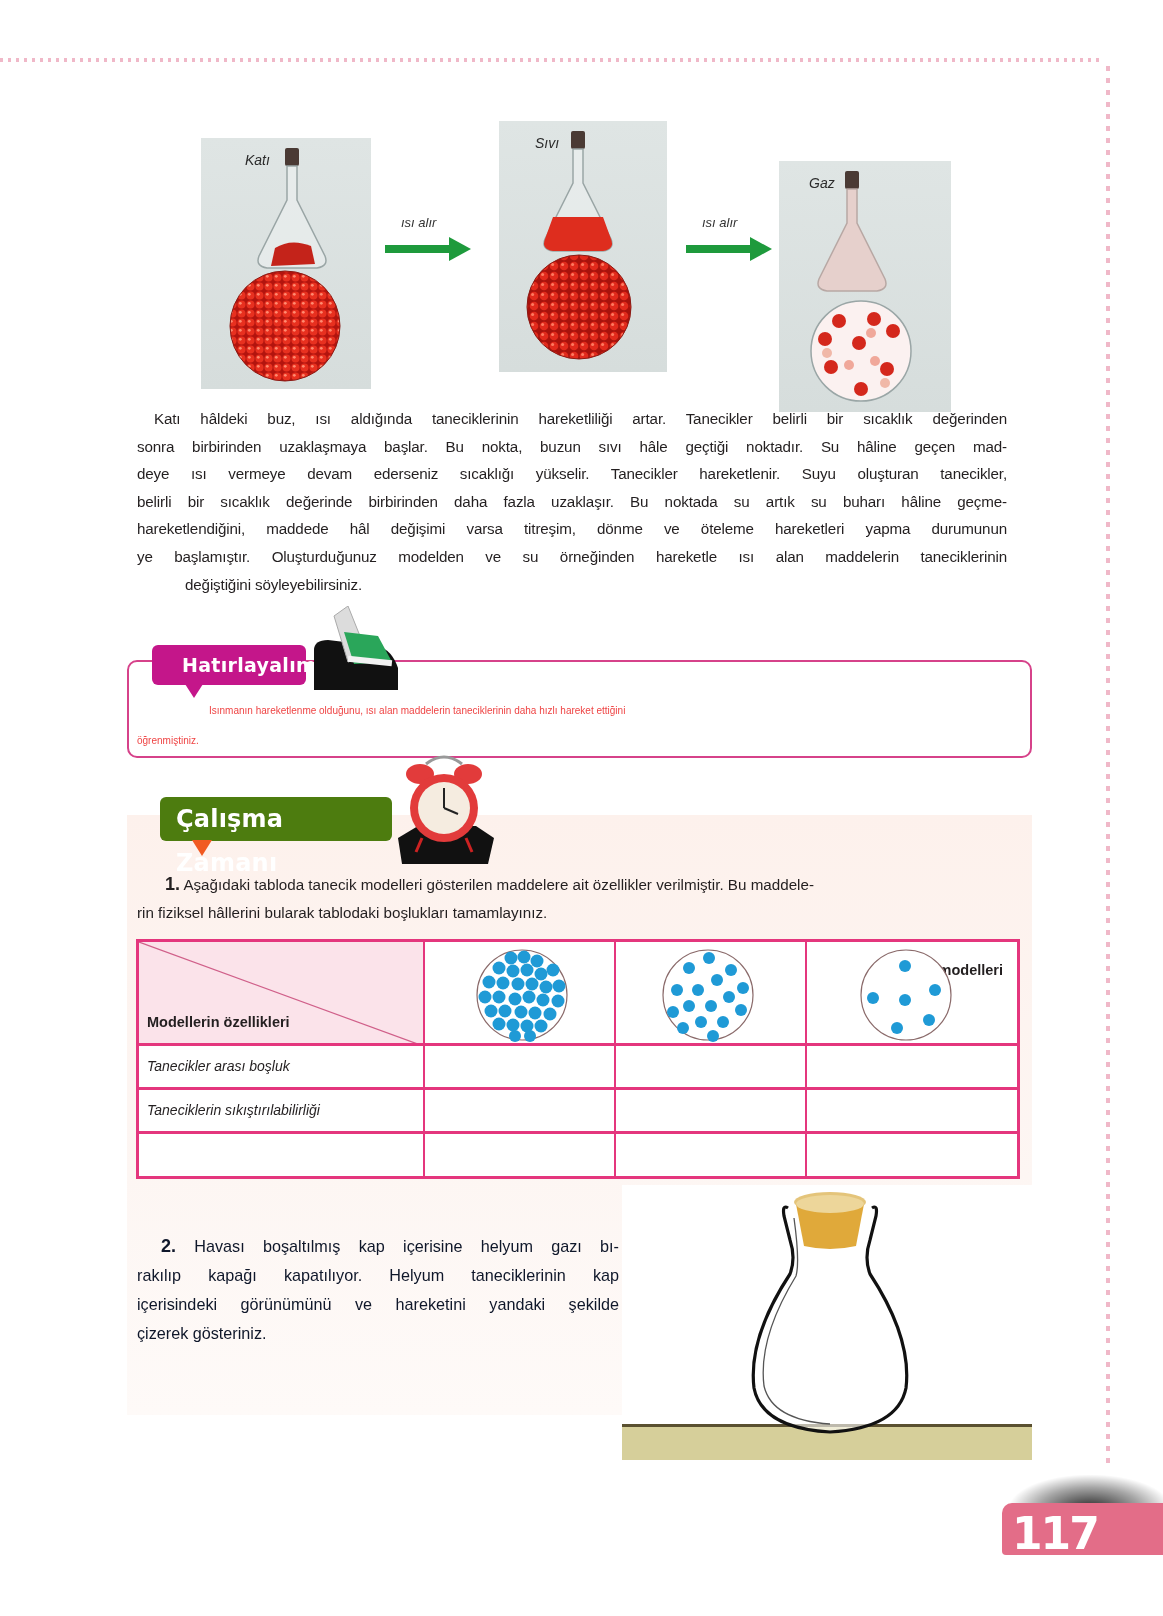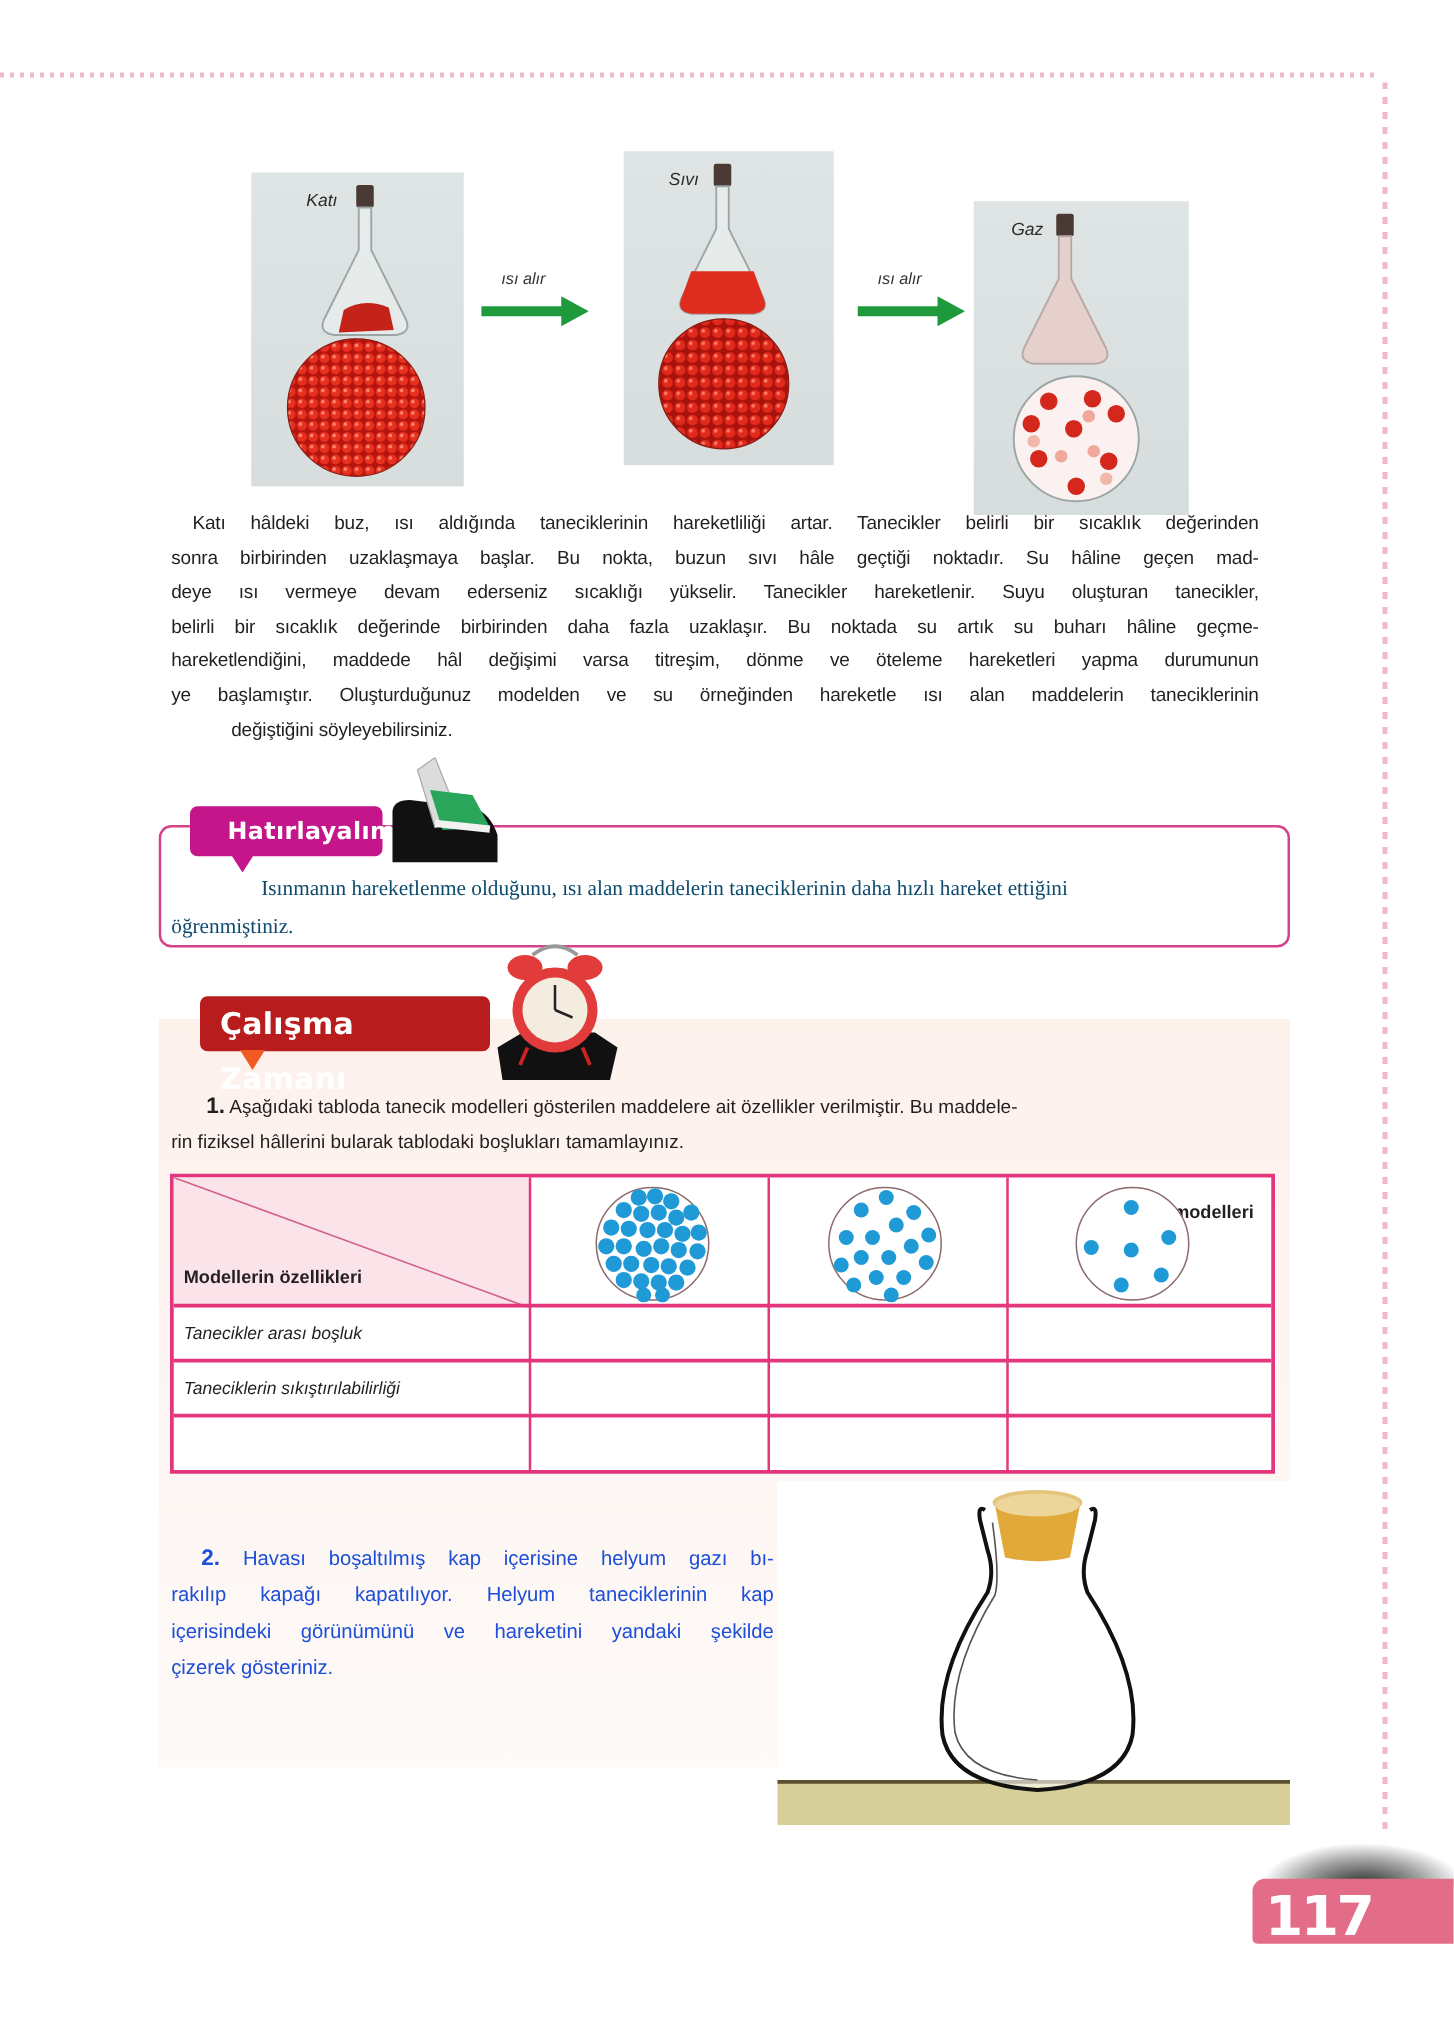"Isınmanın hareketlenme olduğunu, ısı" .reminder-text { color: #0c4a6e -> #ef4444; font-family: Liberation Serif, serif -> none; font-size: 17px -> 10px }
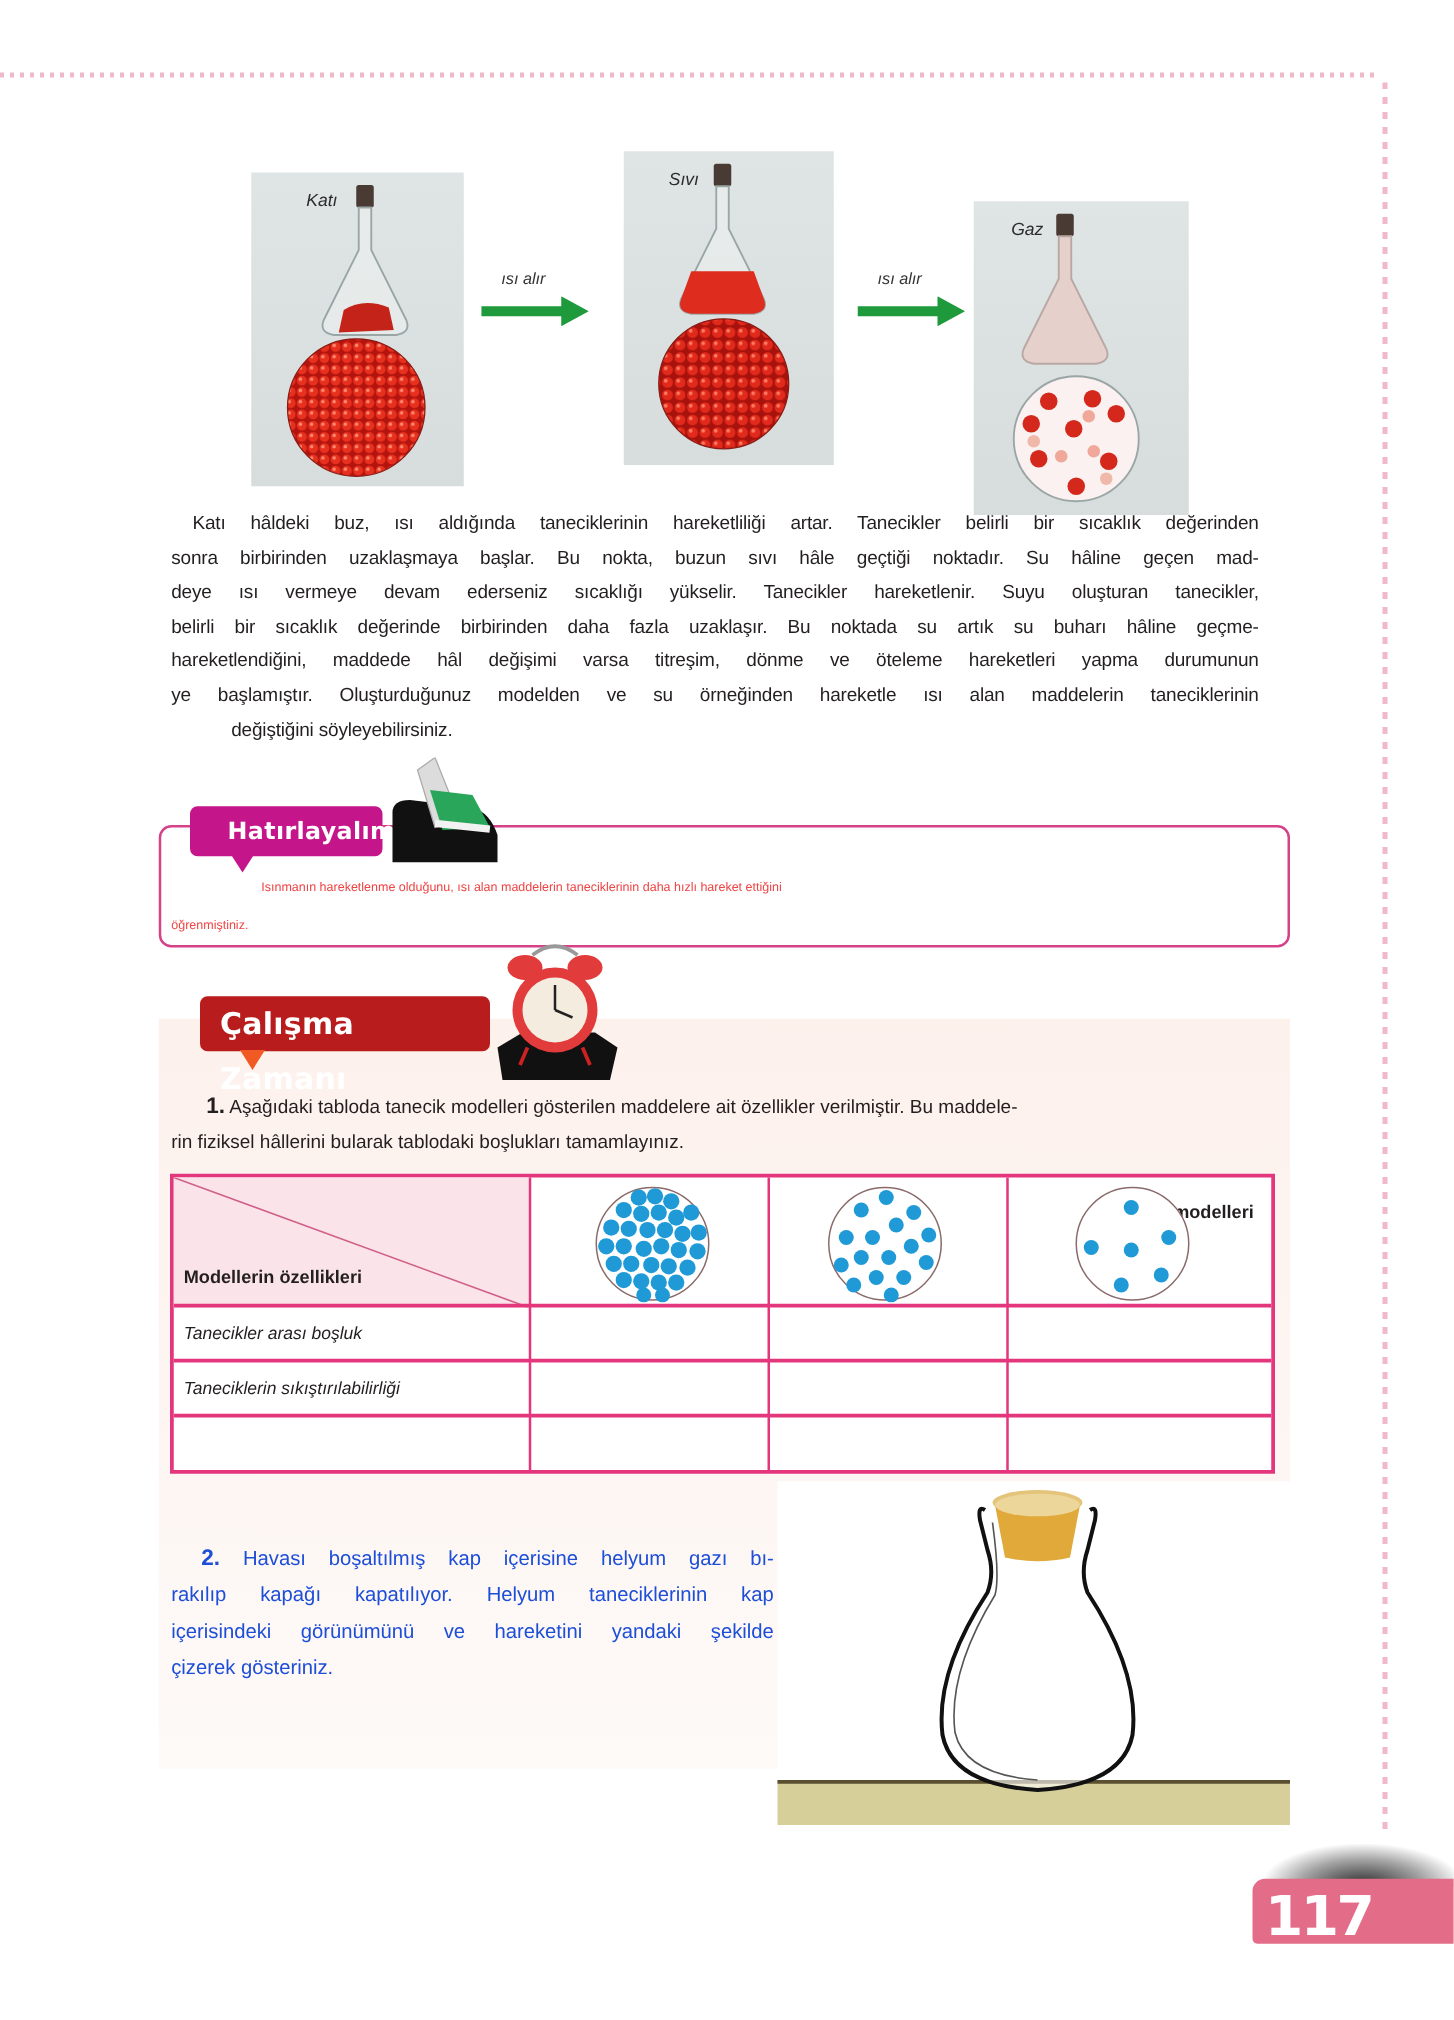"Çalışma Zamanı" .work-tag { background: #b91c1c -> #4d7c0f }
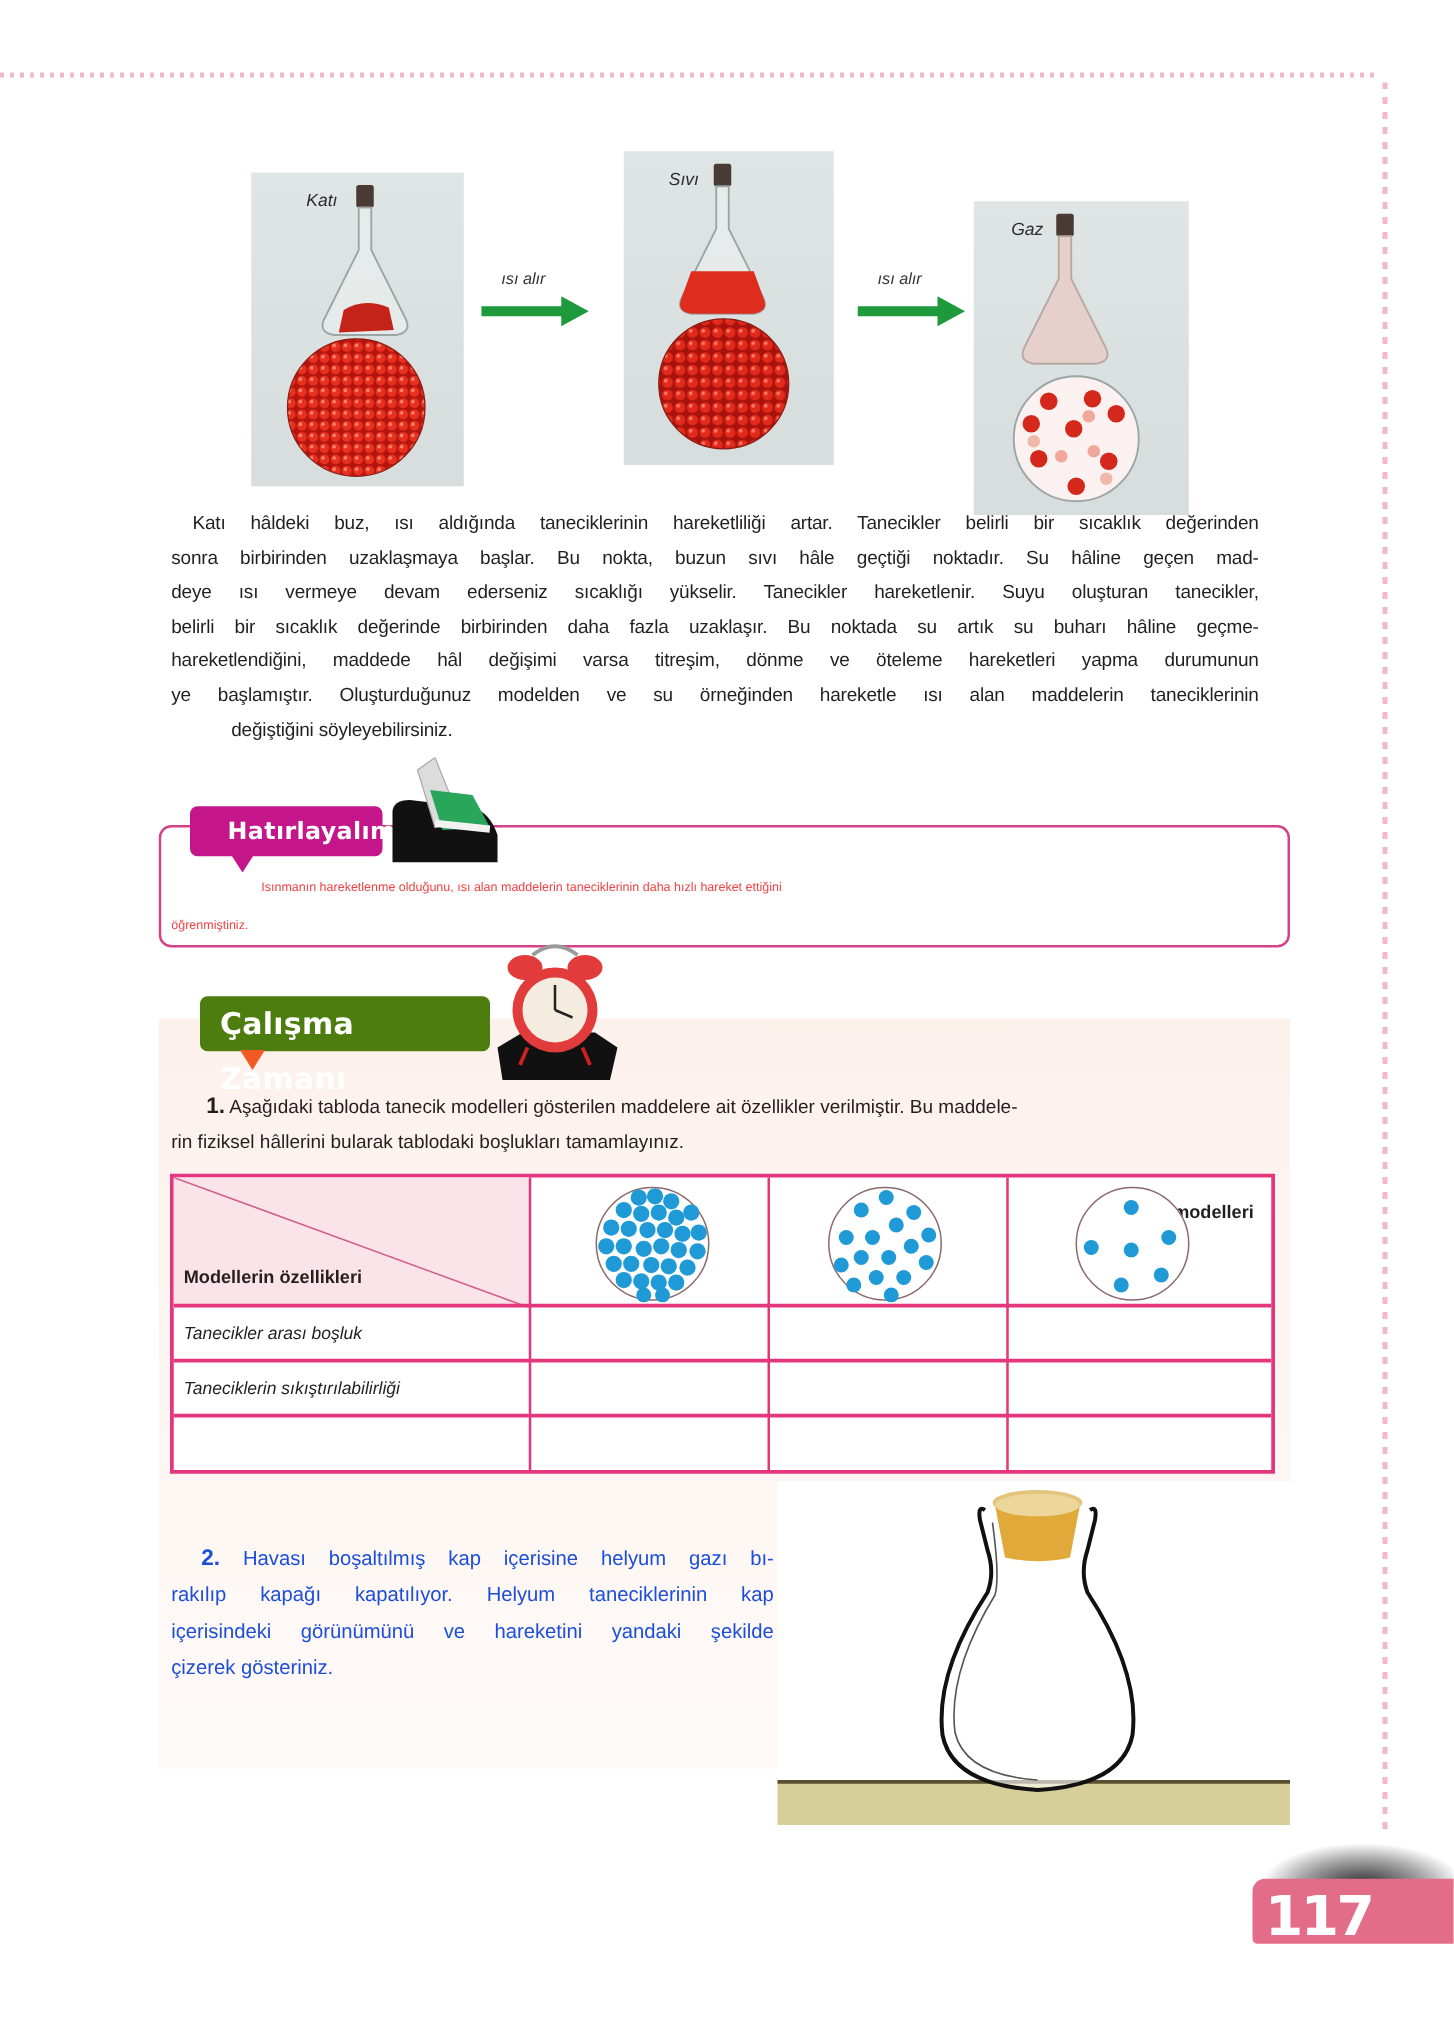"2. Havası boşaltılmış kap içerisine" .q2 { color: #1d4ed8 -> #0f172a }
